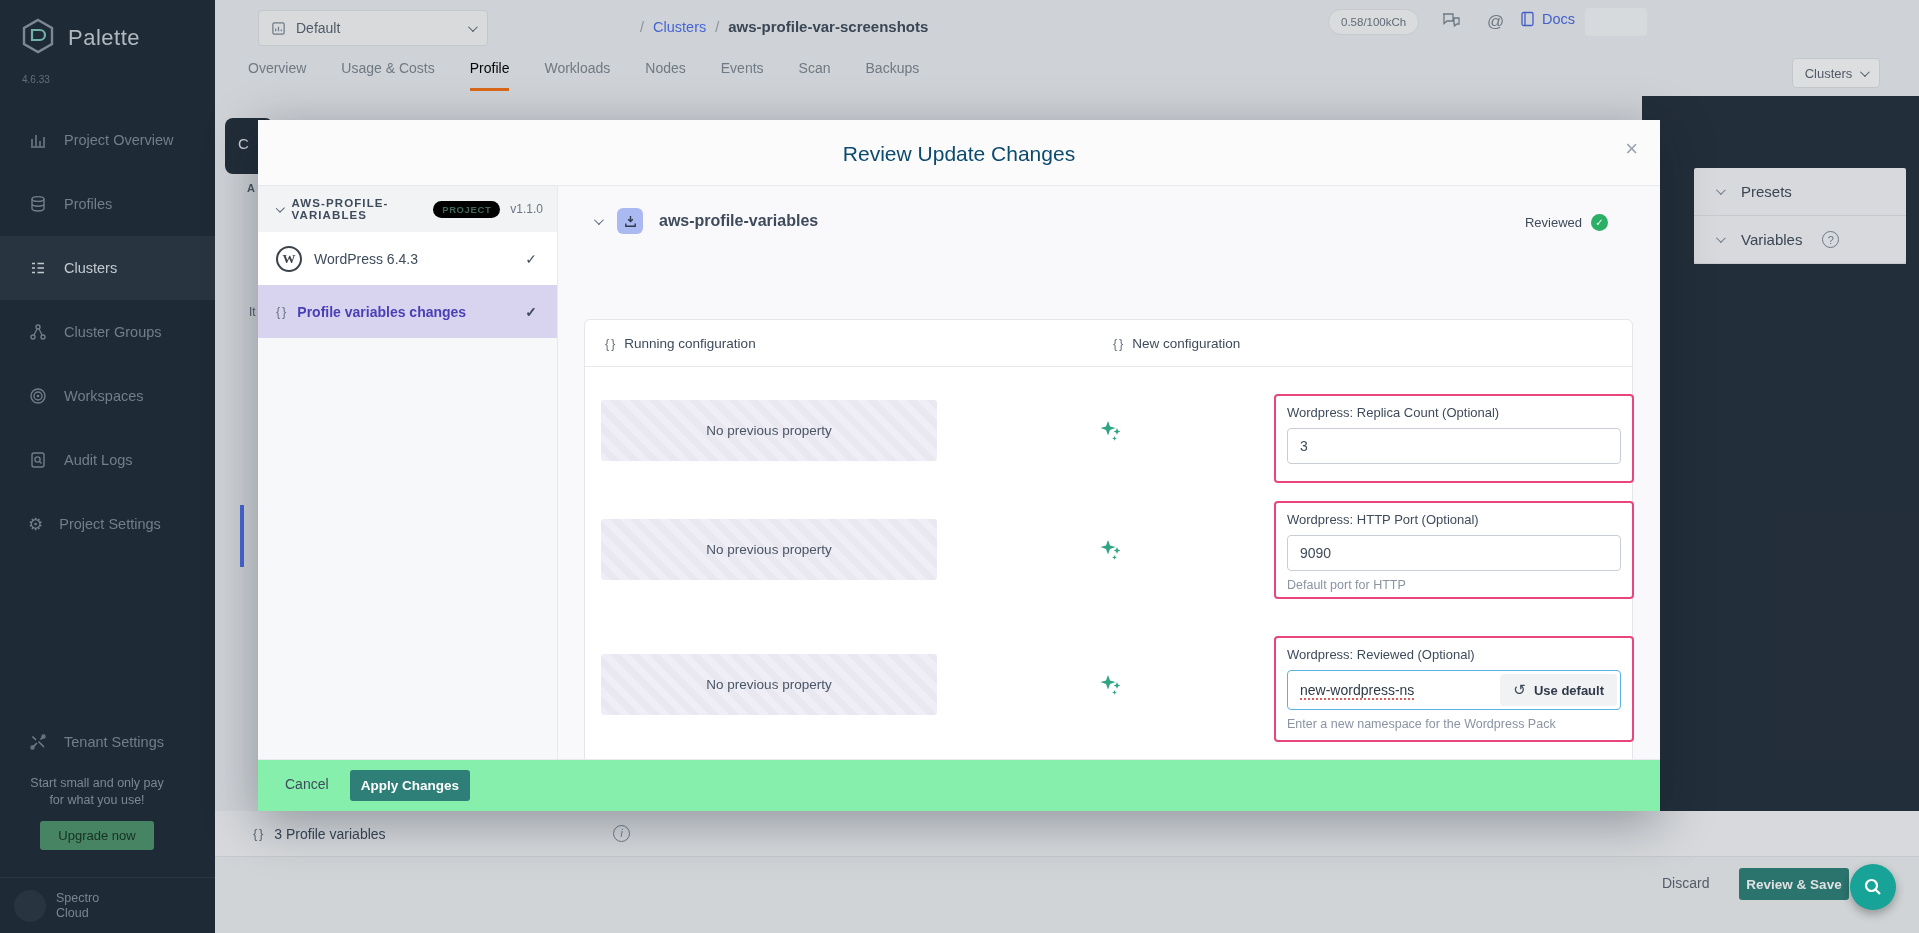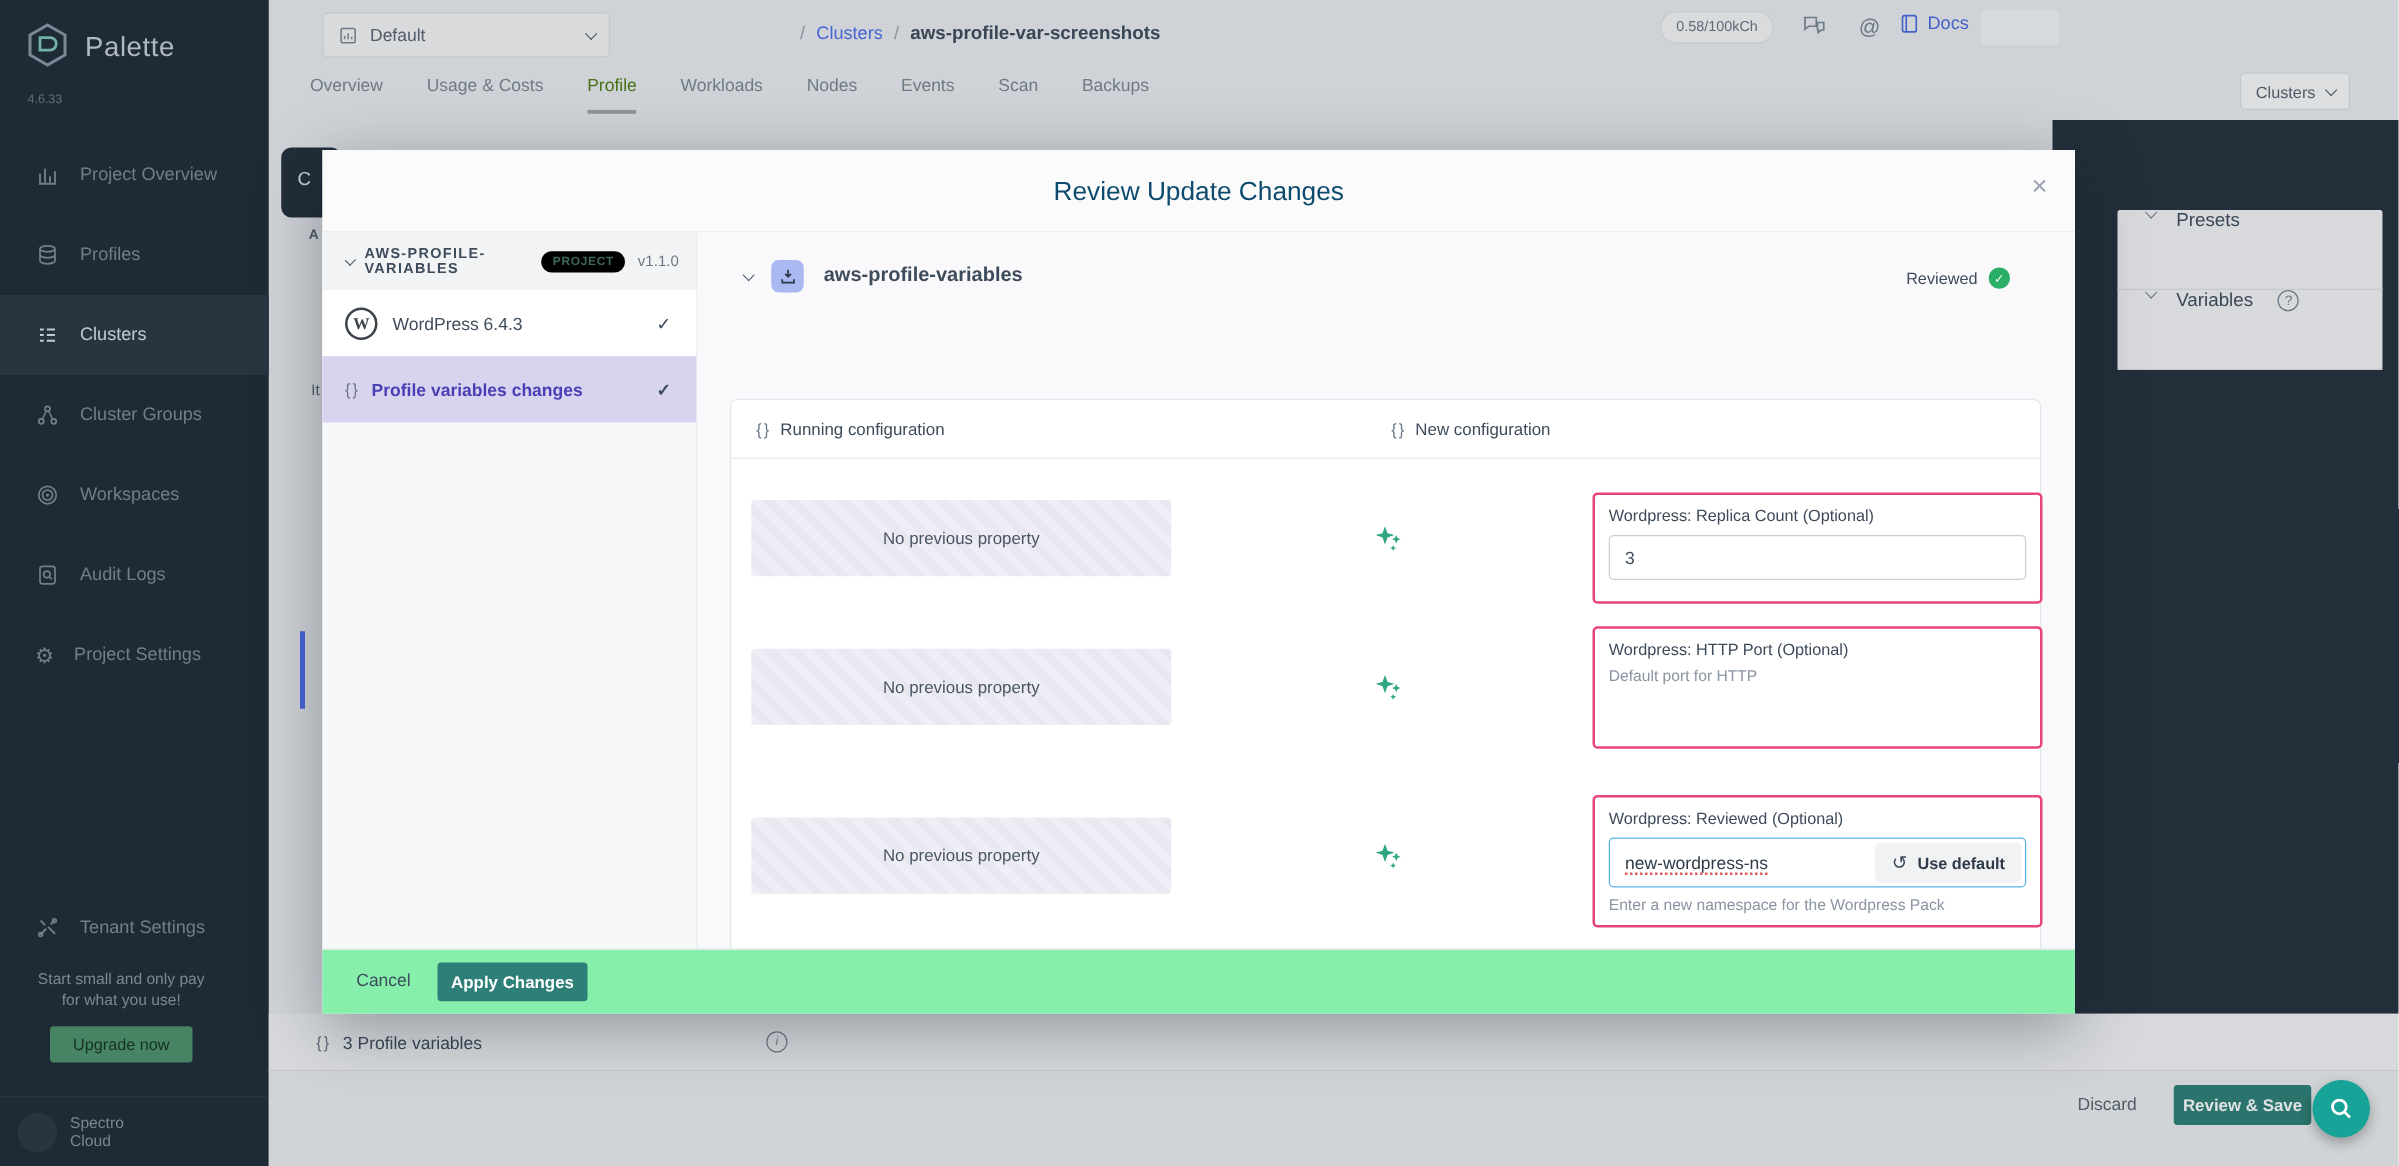"Profile" .tab.active { border-bottom: 3px solid #a3a3a3 -> 3px solid #f97316; color: #4d7c0f -> #000000 }
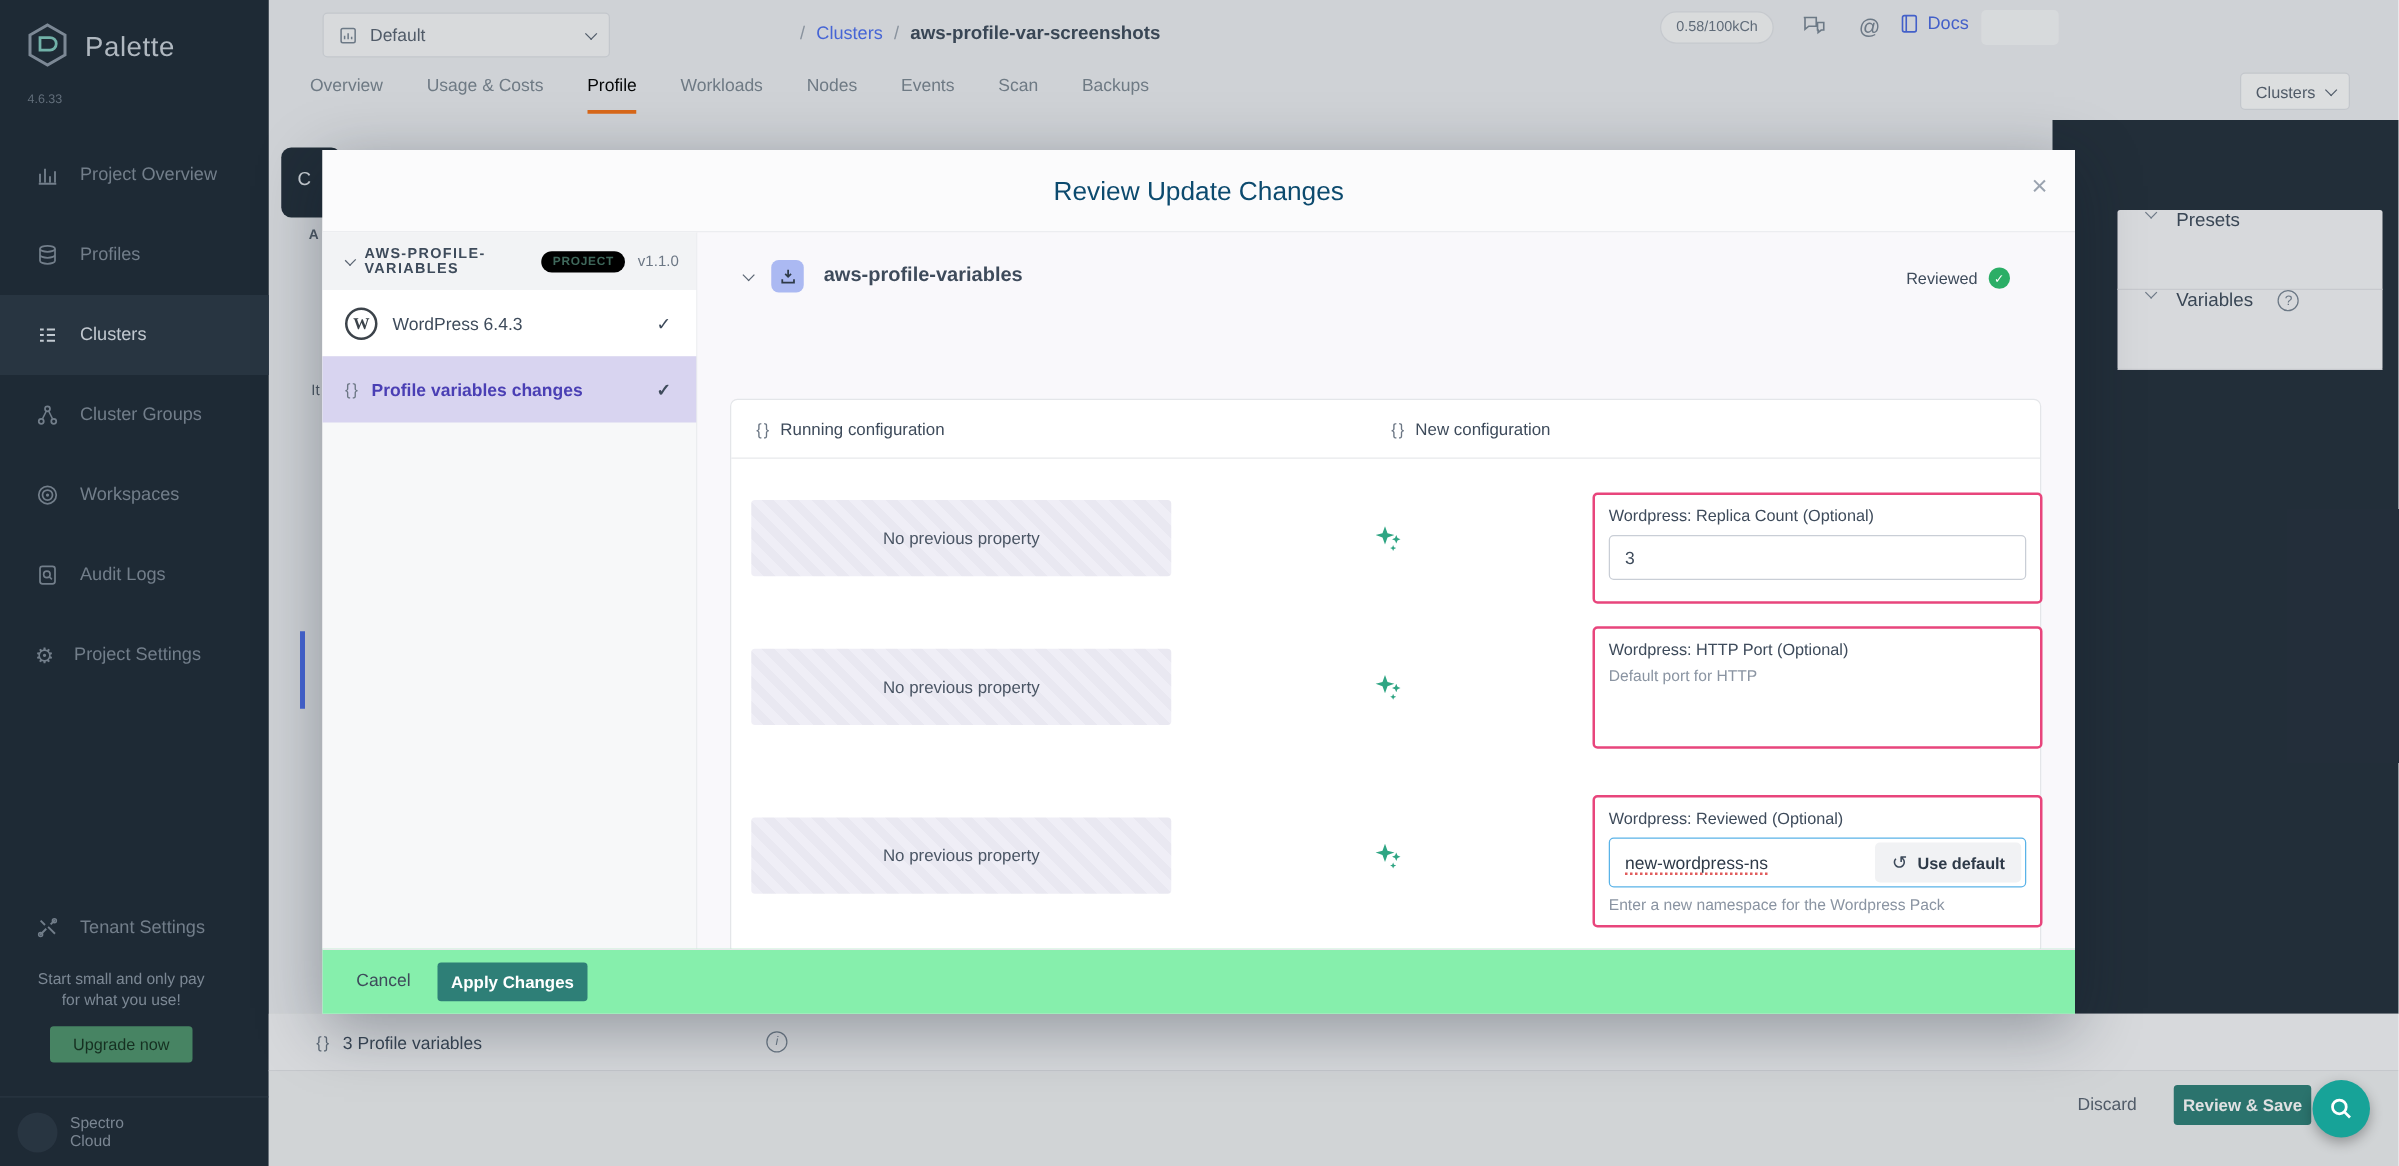"Presets" .panel-row { align-items: none -> center; height: 64px -> 48px }
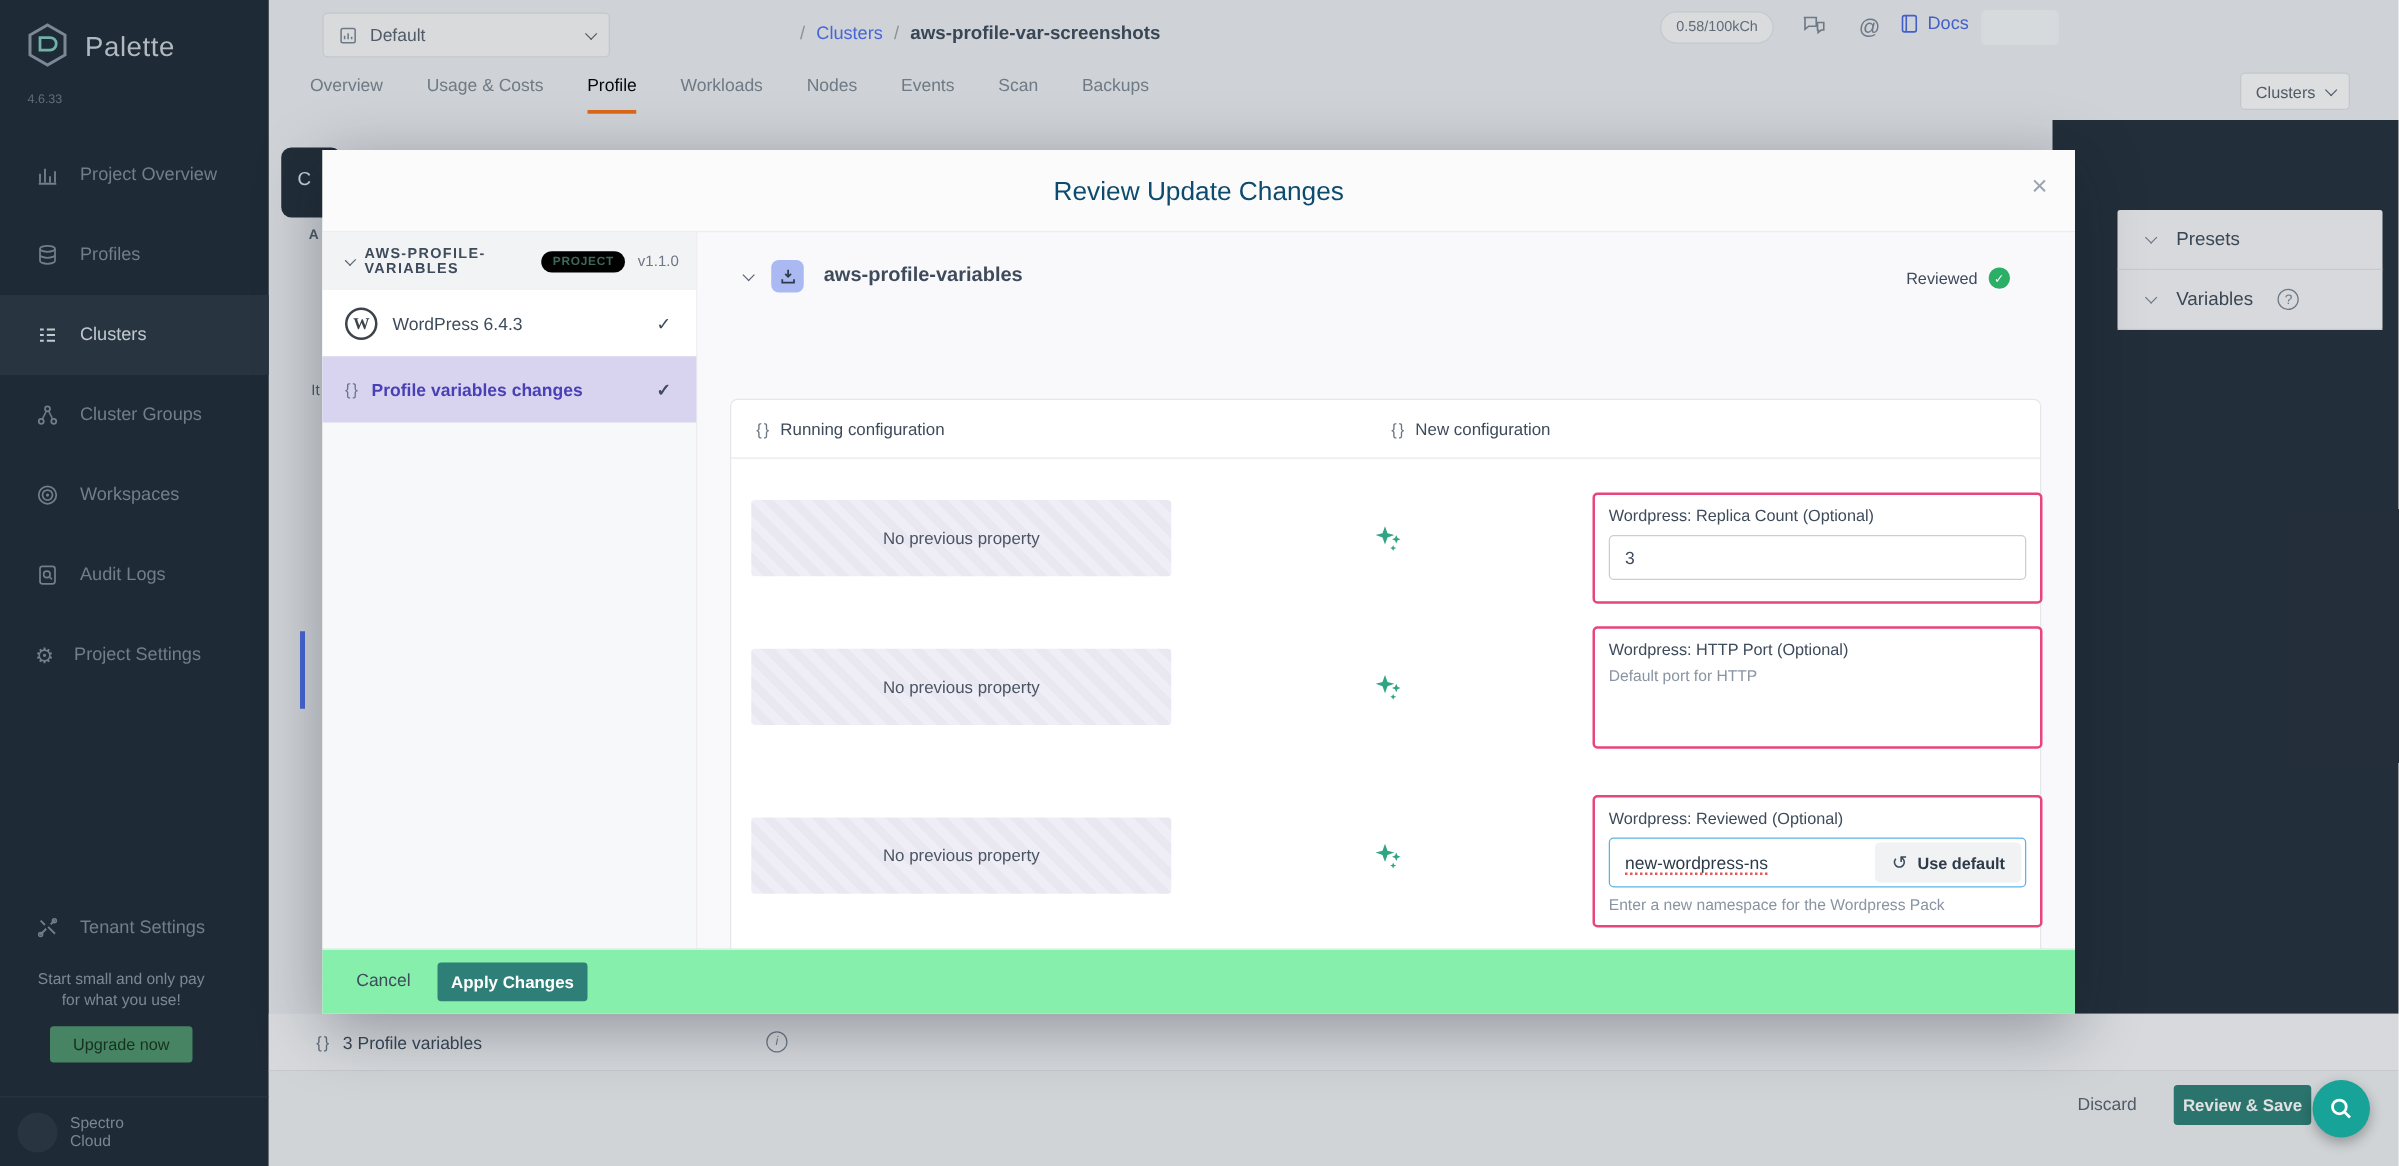"9090" input.field-input { html: none -> <input> }
